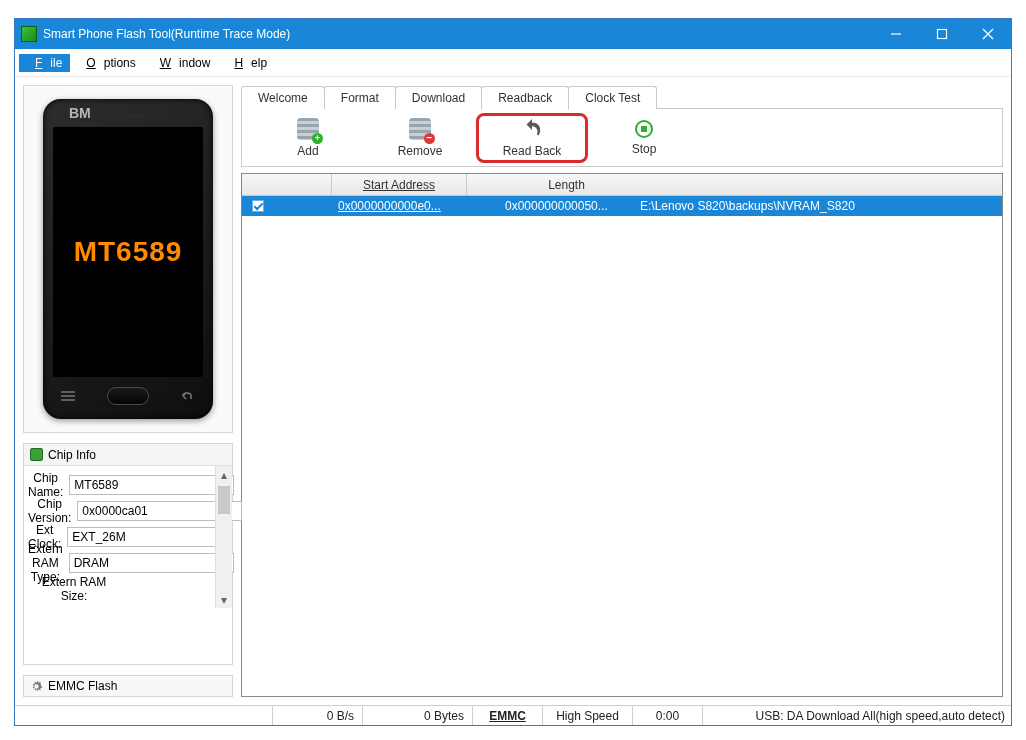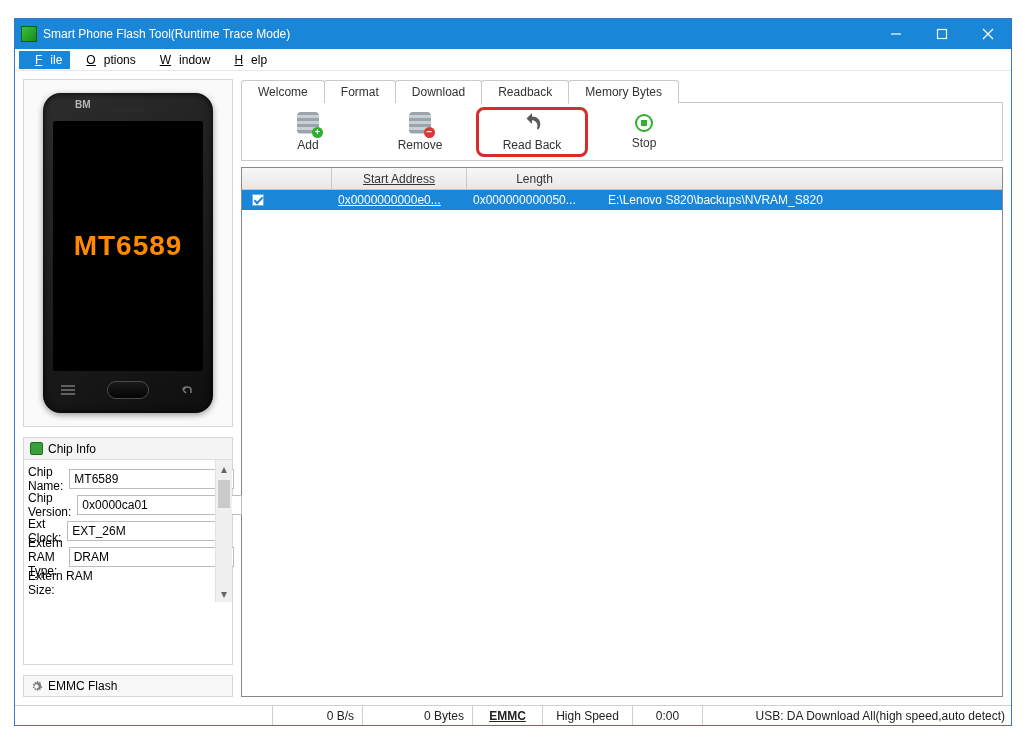"F ile" .menubar { height: 22px -> 28px }
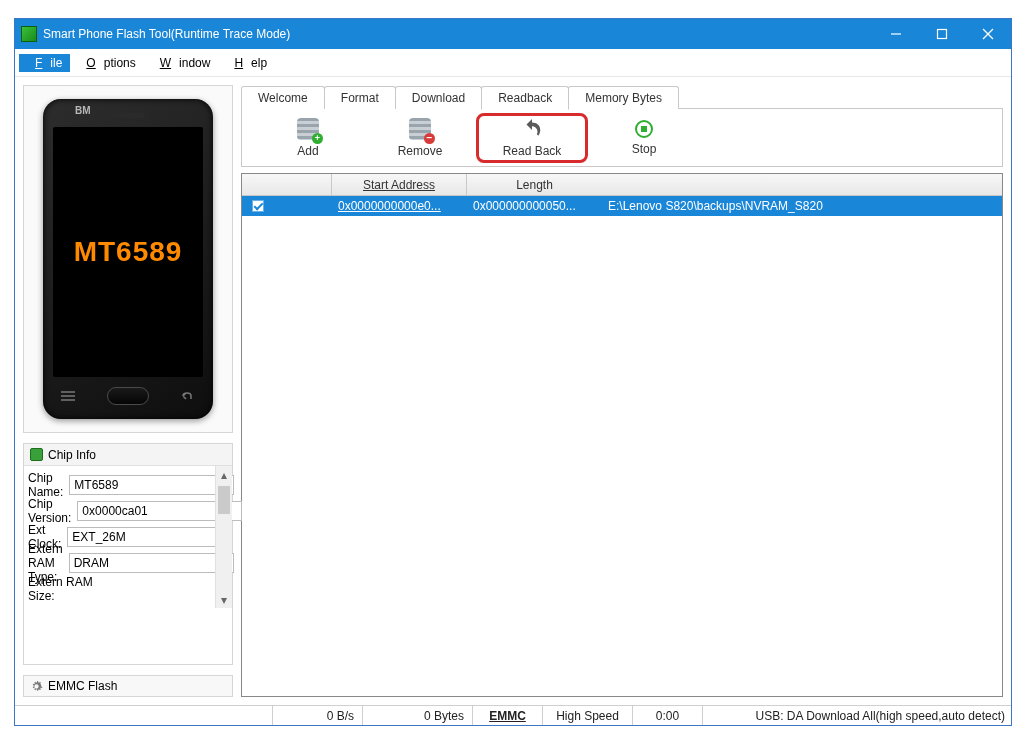"Memory Bytes" div.tab { text: Memory Bytes -> Clock Test }
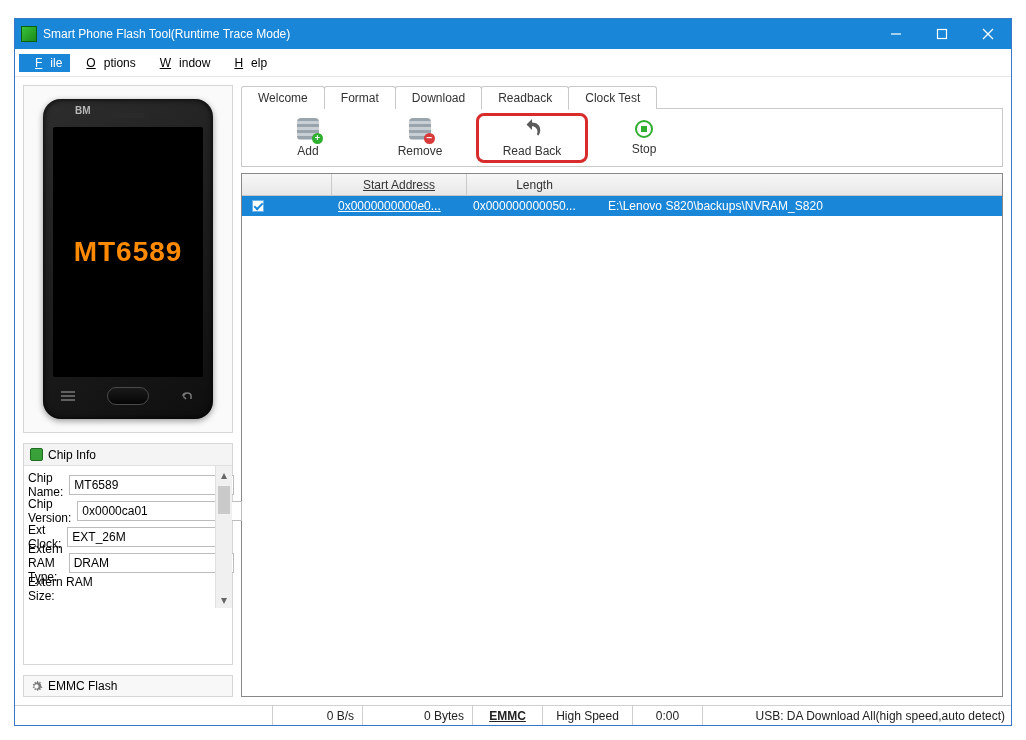"BM" .phone .brand { font-size: 10px -> 14px; left: 32px -> 26px }
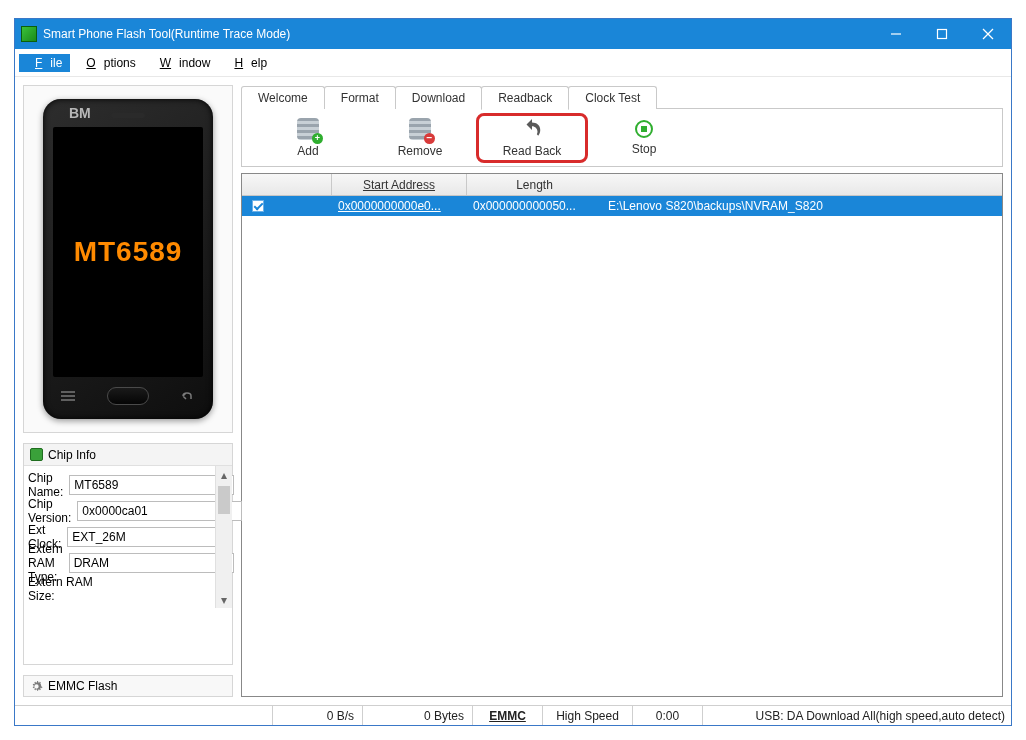"Length" .c-len { margin-left: none -> 32px }
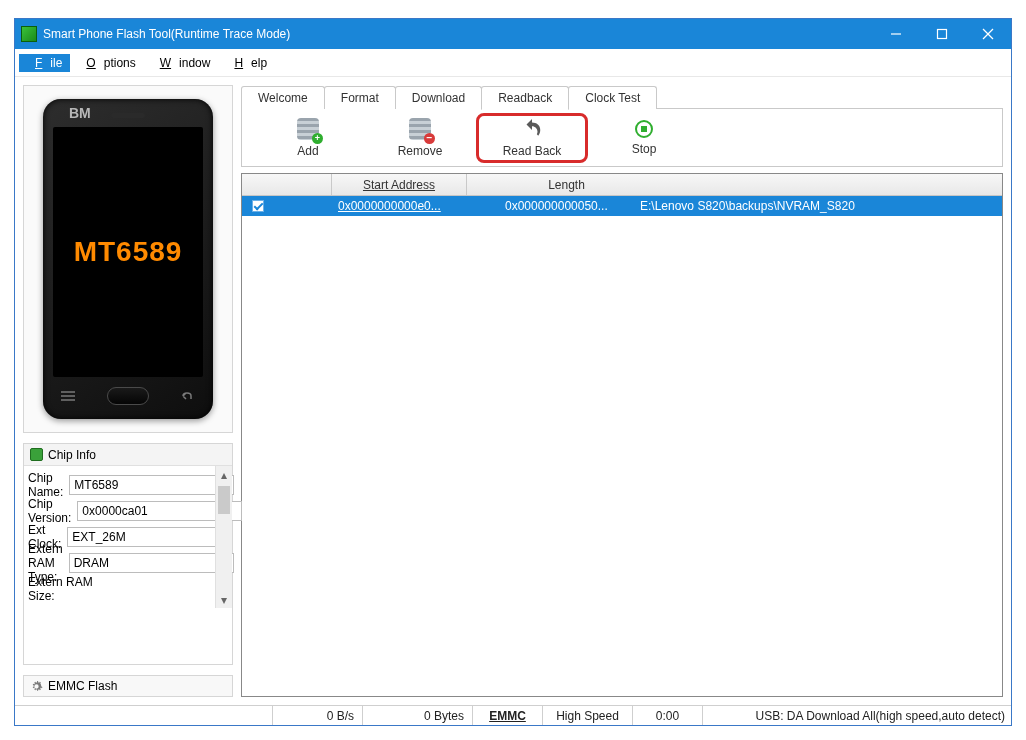"Chip Name:" .chipinfo .lbl { text-align: none -> center }
